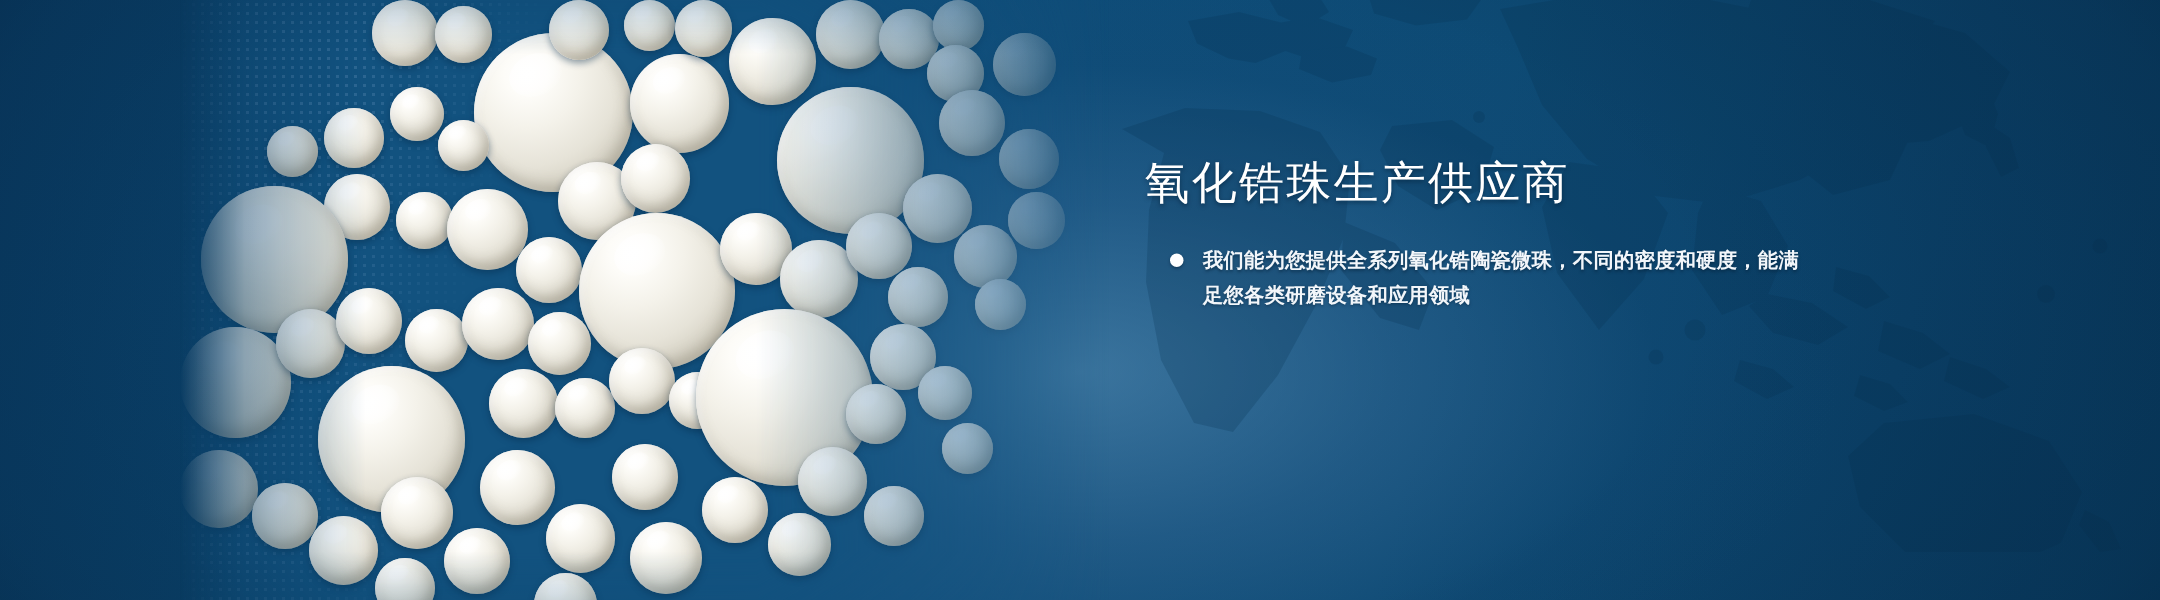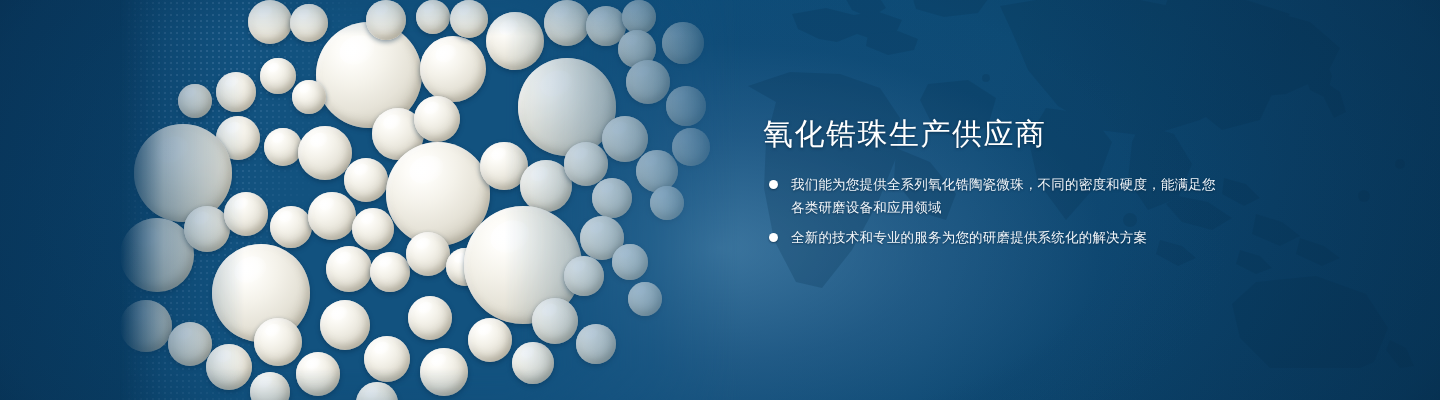"氧化锆珠生产供应商" .content { top: 117px -> 106px }
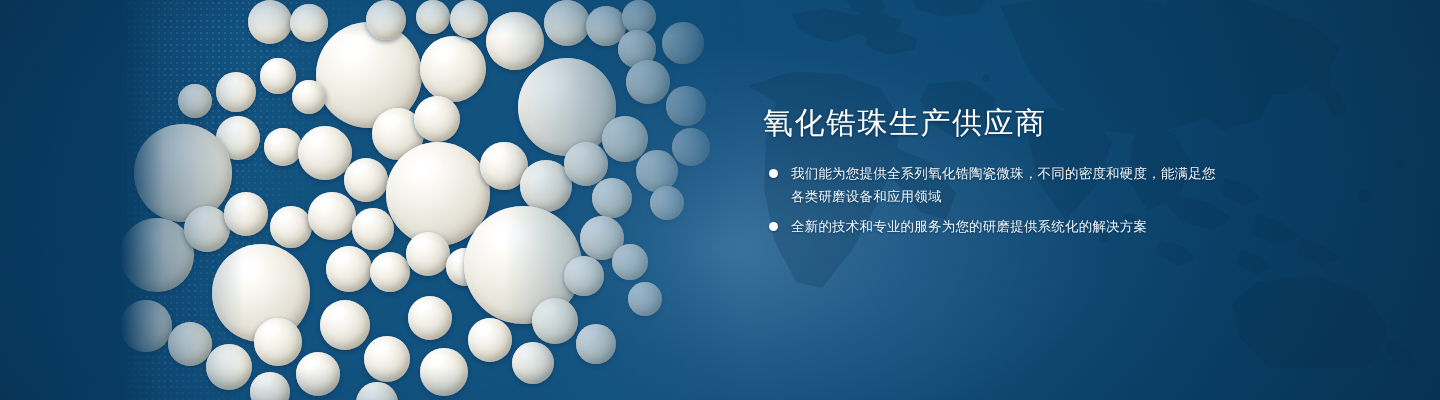"我们能为您提供全系列氧化锆陶瓷微珠，不同的密度和硬度，能满足您各类研磨设备和应用" .bullets { font-weight: none -> bold; margin: 0 -> 11px }
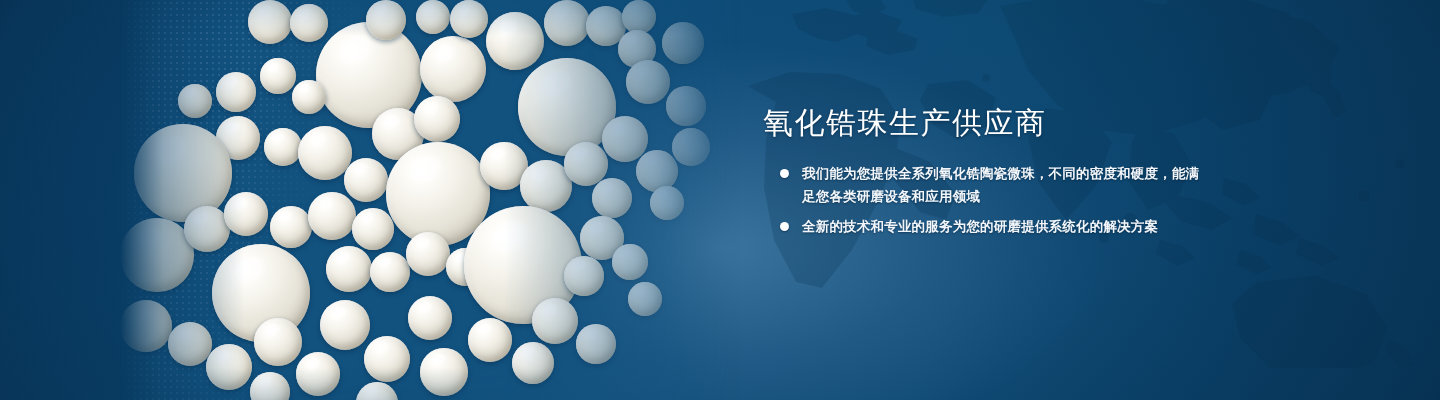"全新的技术和专业的服务为您的研磨提供系统化的解决方案" li.bullet { html: <li> <span></span> <span>全新的技术和专业的服务为您的研磨提供系统化的解决方案</span> </li> -> none }
